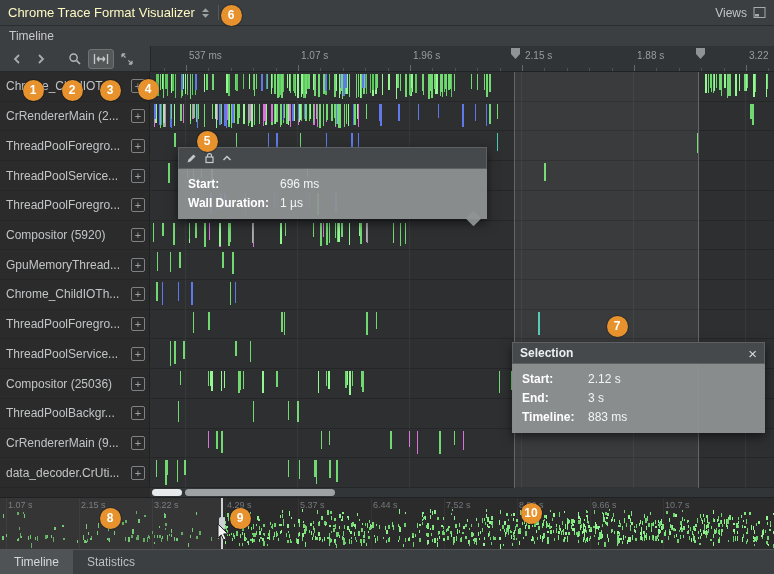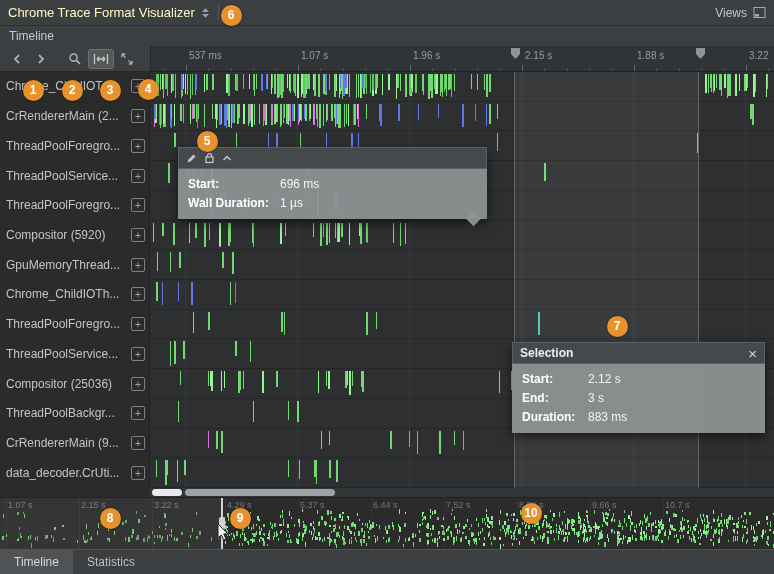"Duration:" span.plabel { text: Duration -> Timeline }
